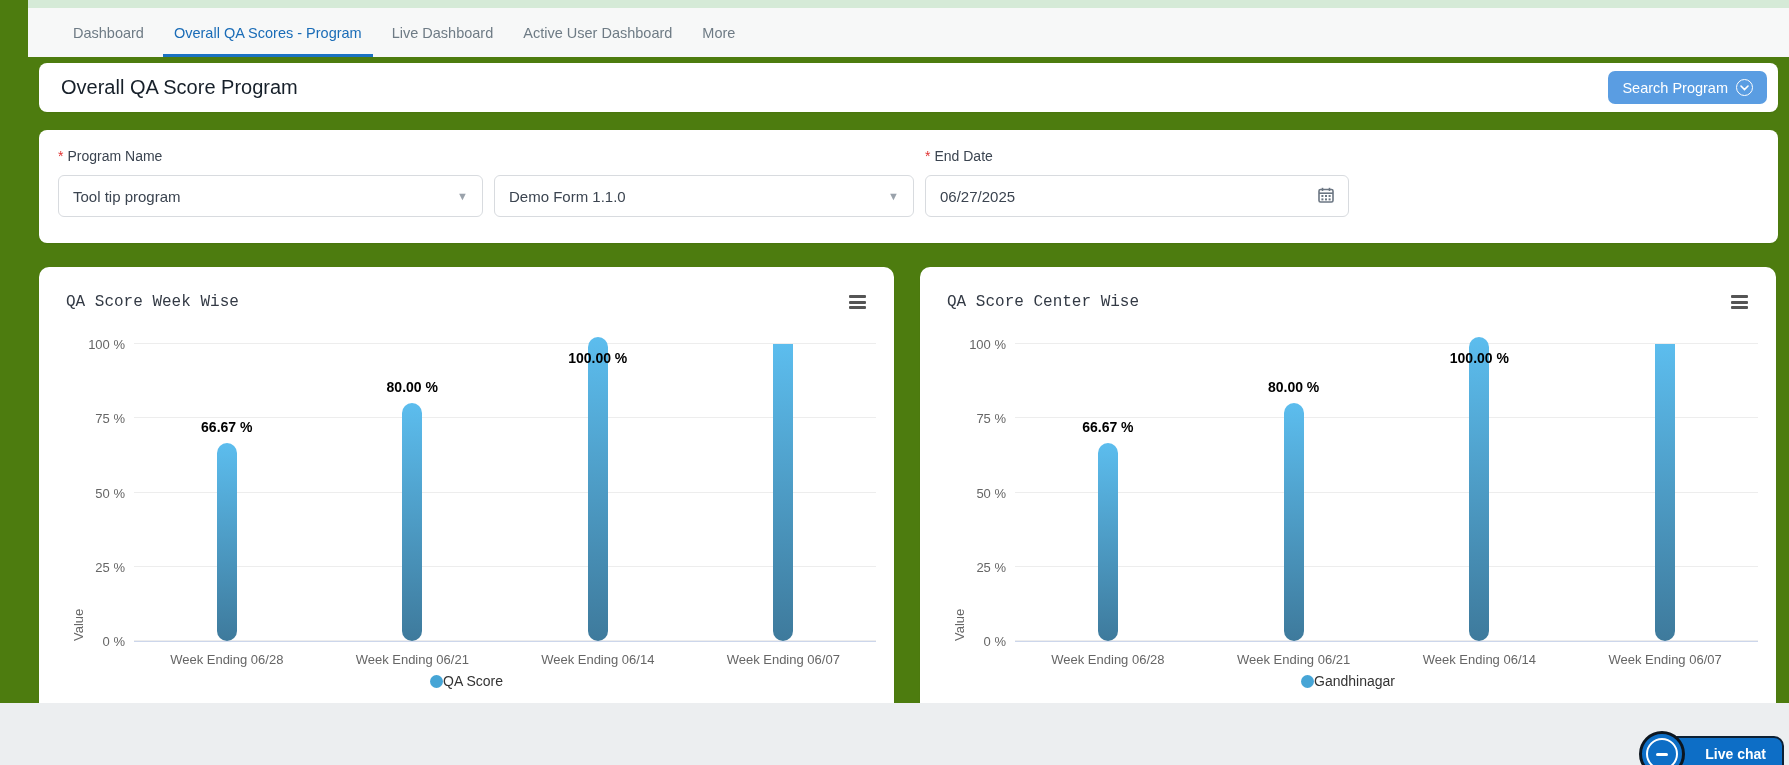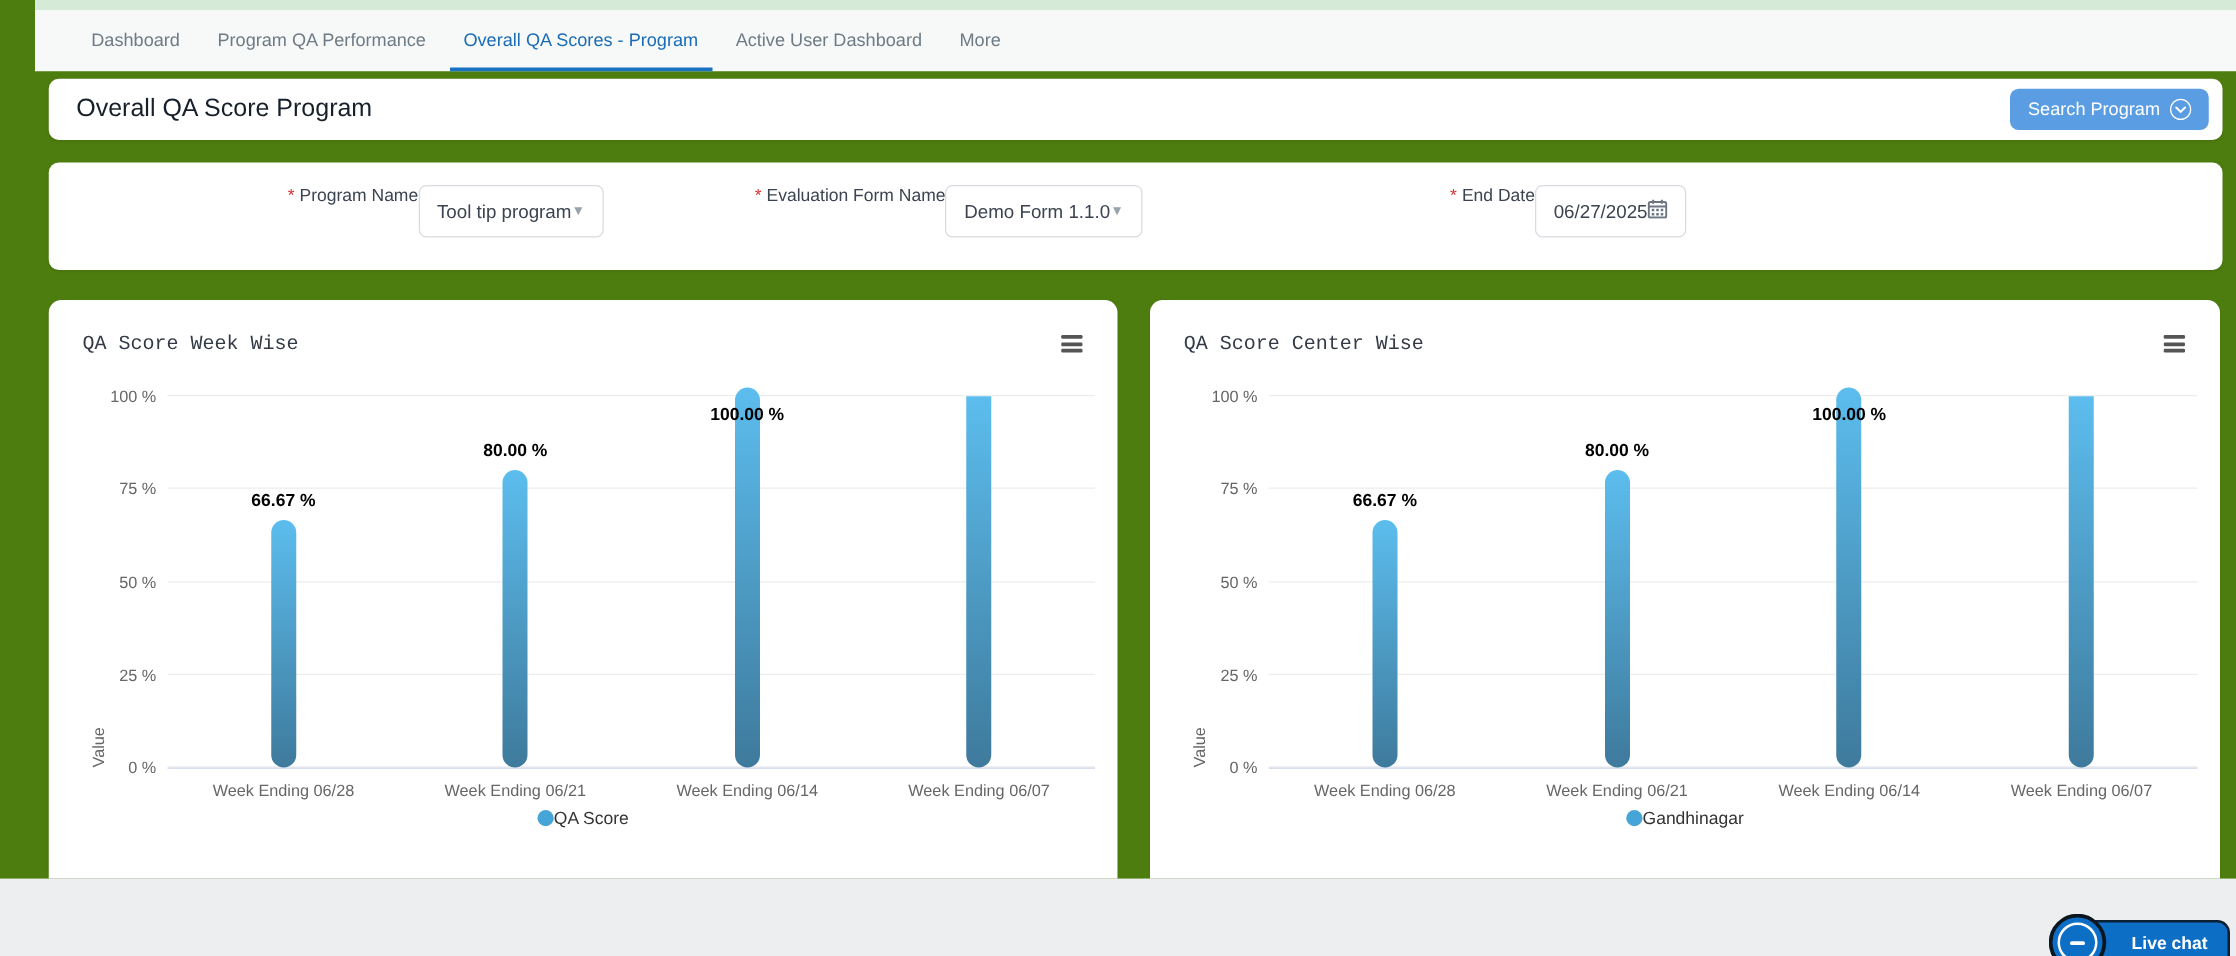"Program QA Performance" div.nav-tab { html: <div>Program QA Performance</div> -> none }
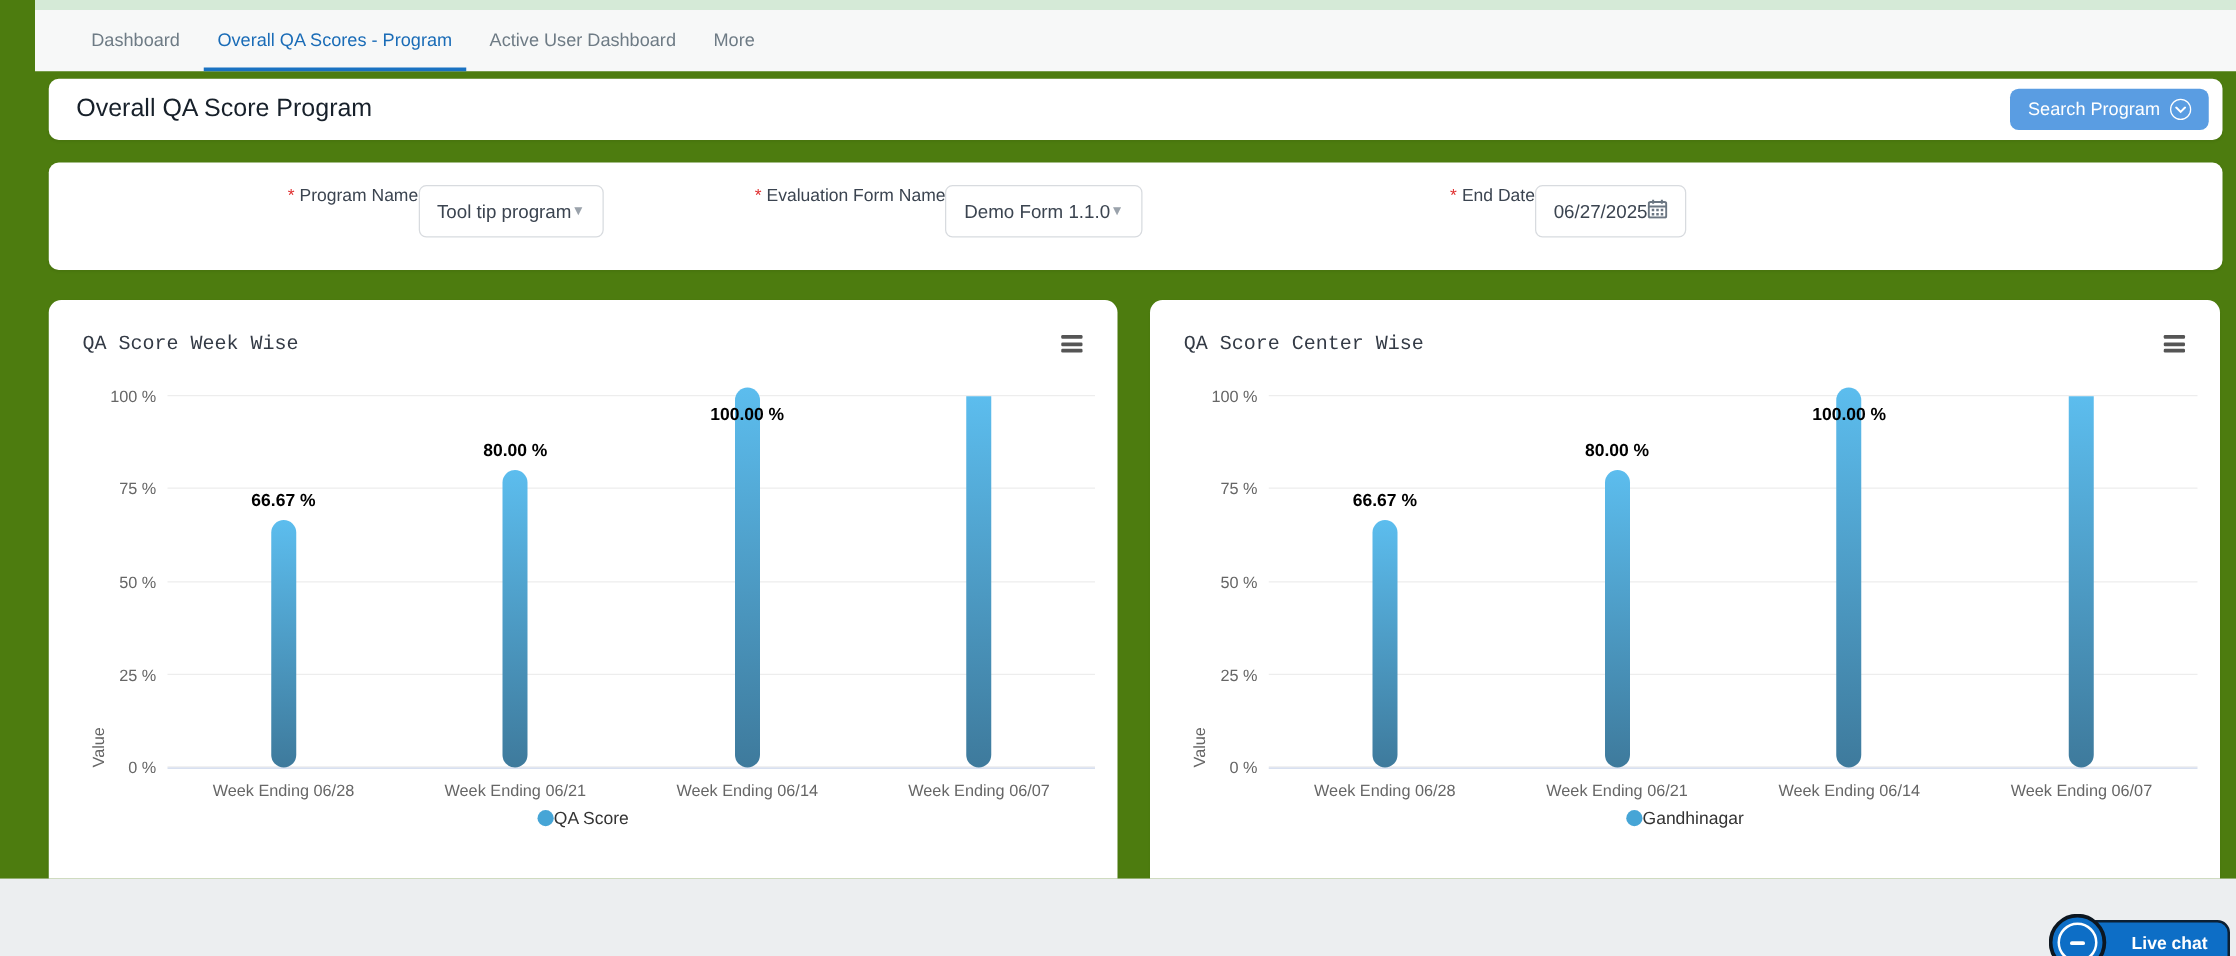"Live Dashboard" div.nav-tab { html: none -> <div>Live Dashboard</div> }
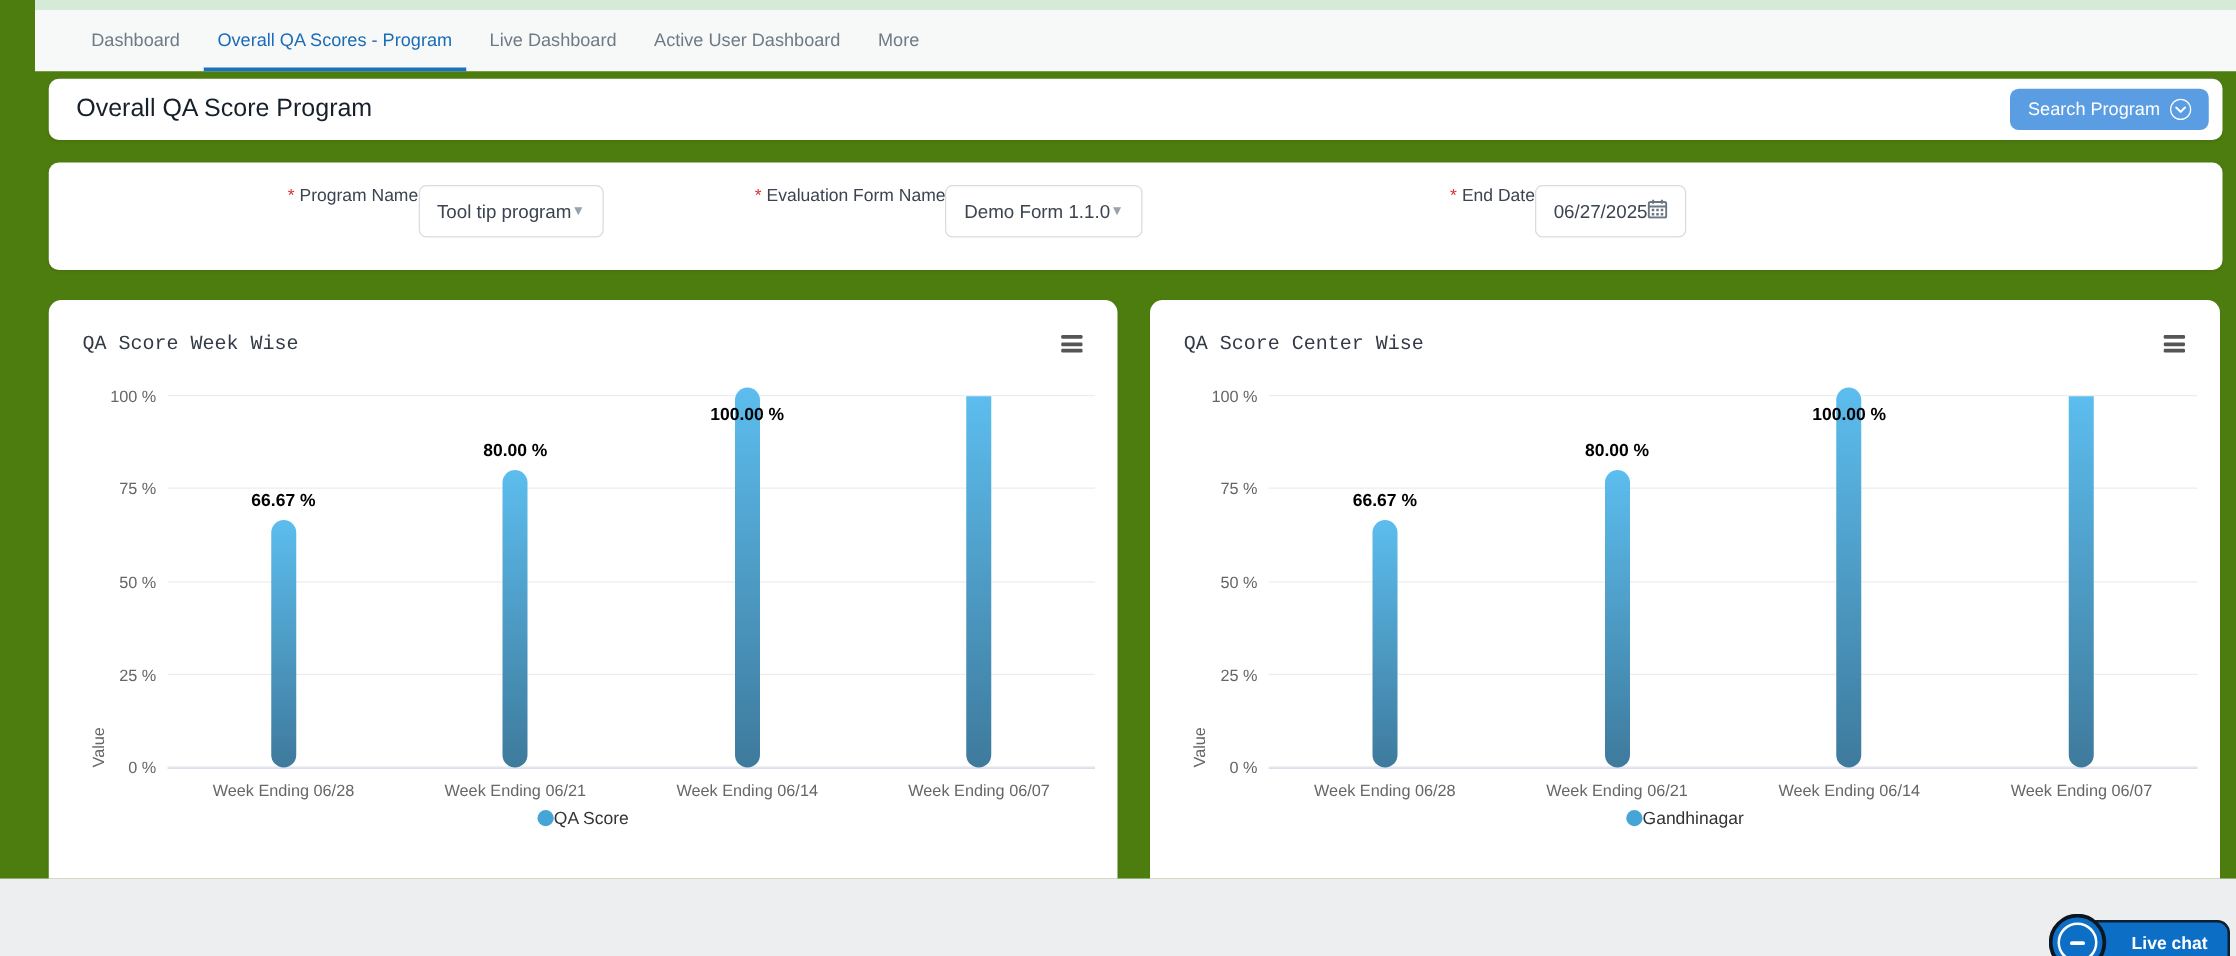"* Program Name" .field { flex-direction: row -> column; justify-content: flex-end -> none }
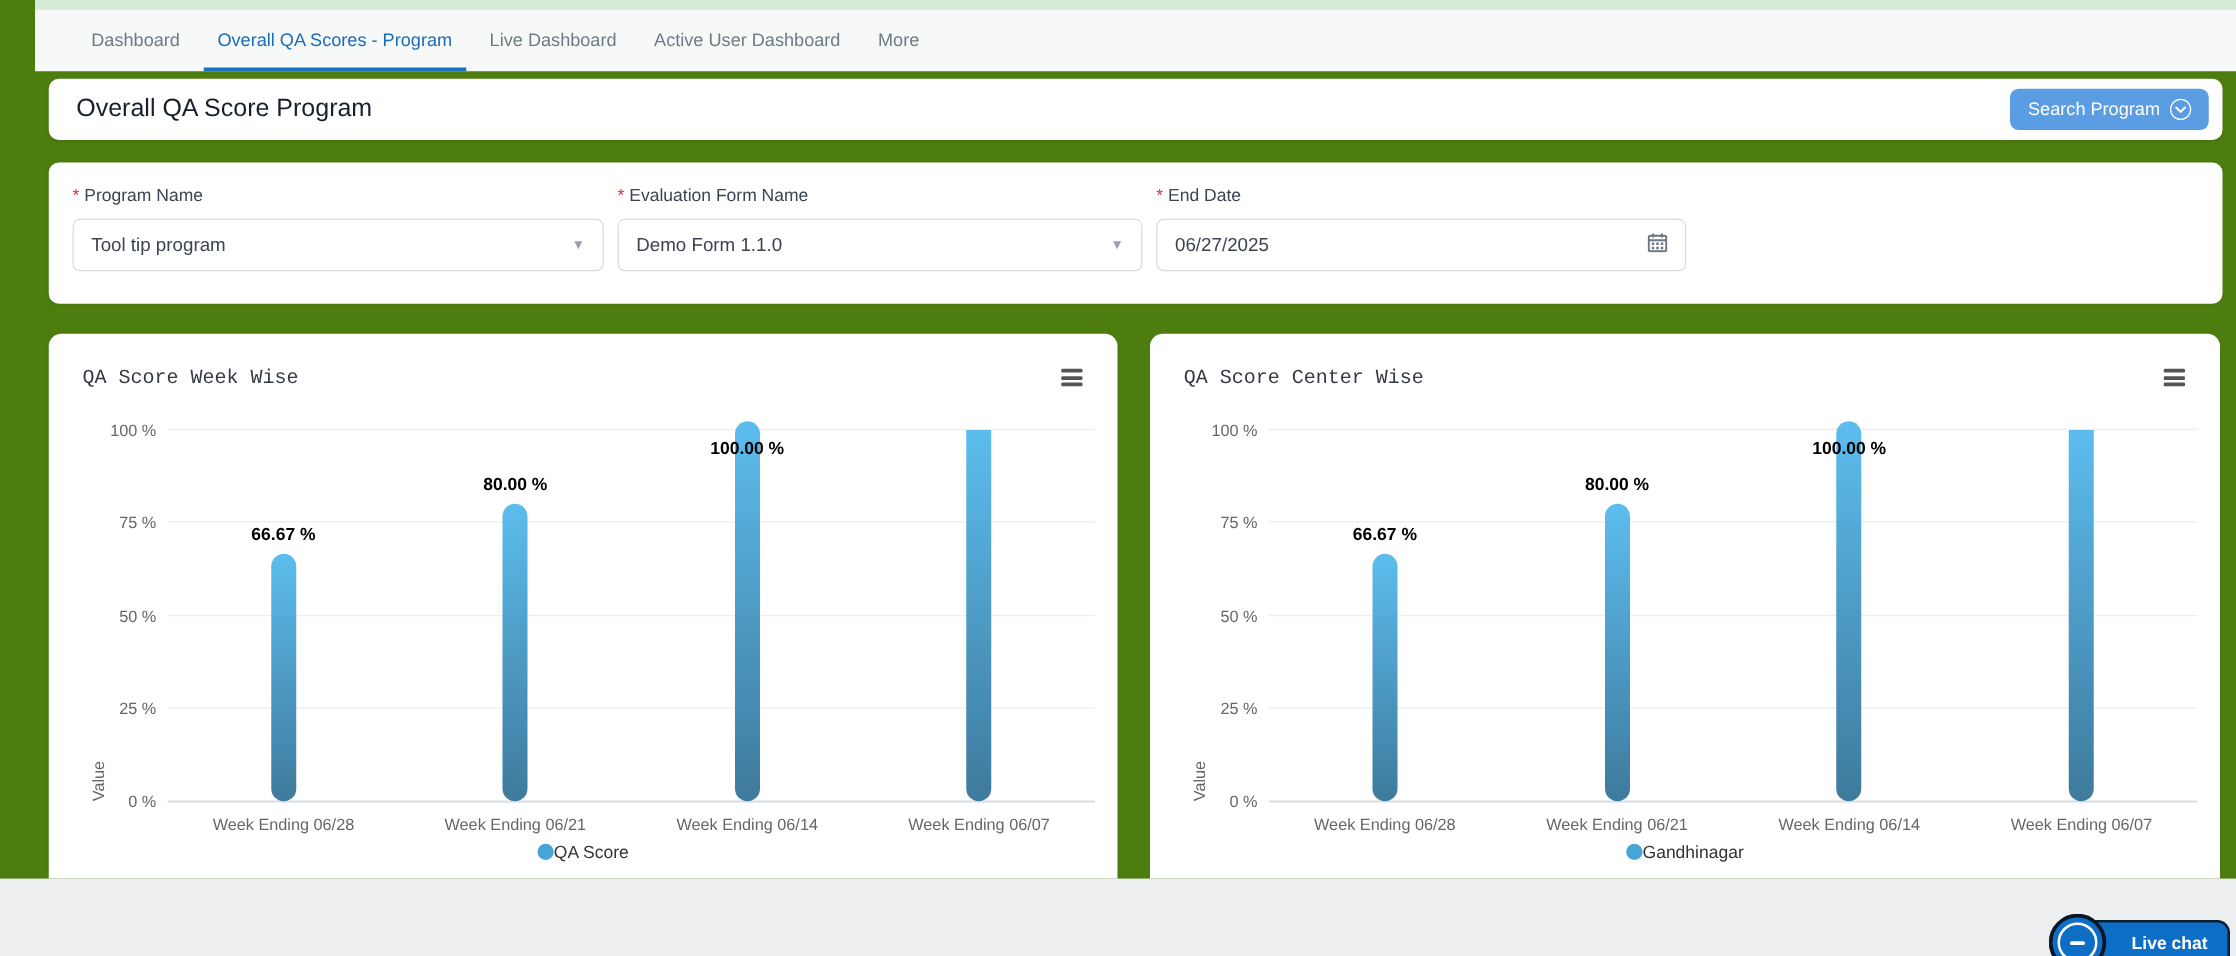"* Evaluation Form Name" div.field-label { html: <div> <span>*</span><span>Evaluation Form Name</span> </div> -> none }
